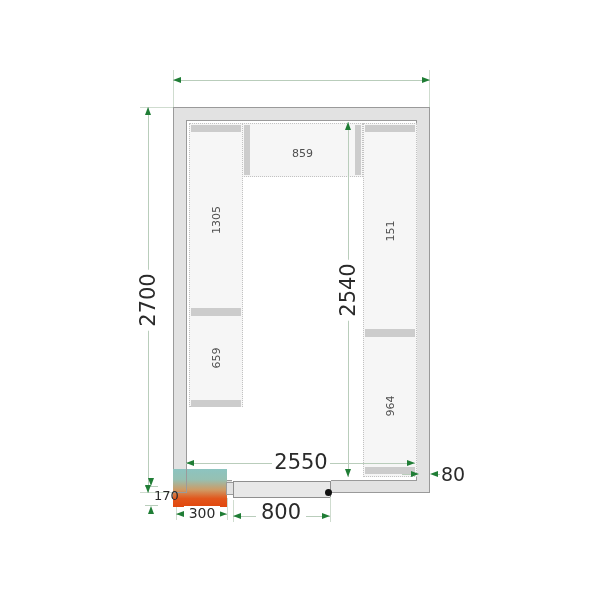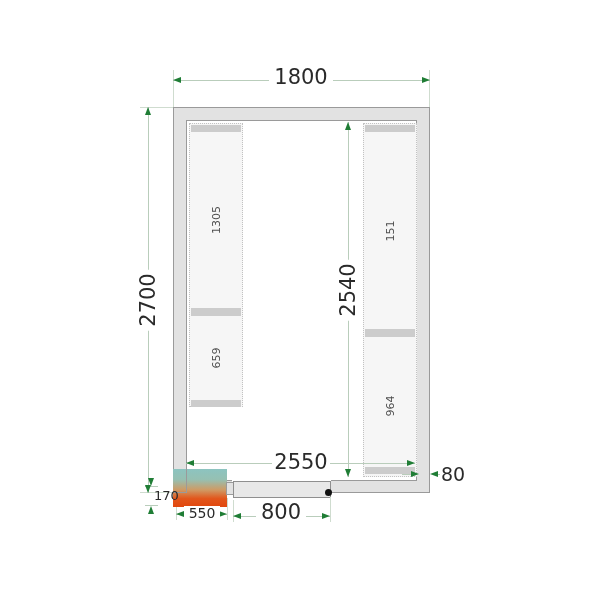"1800" div.dtext { html: <div>1800</div> -> none }
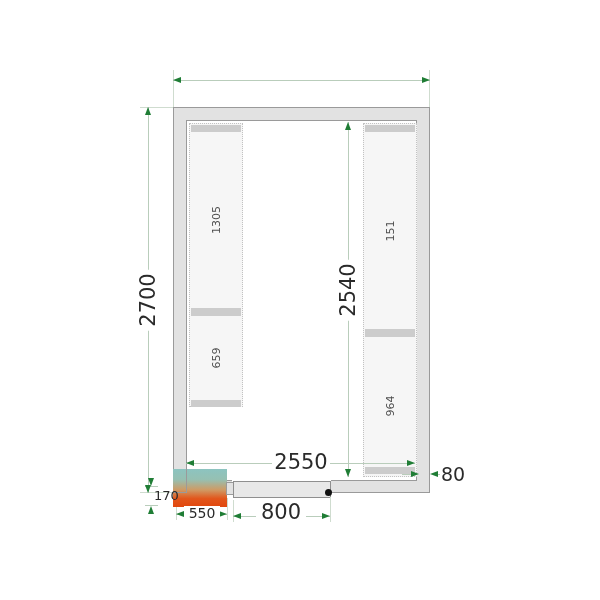"859" div.abs { html: none -> <div> <div></div> <div></div> <span>859</span> </div> }
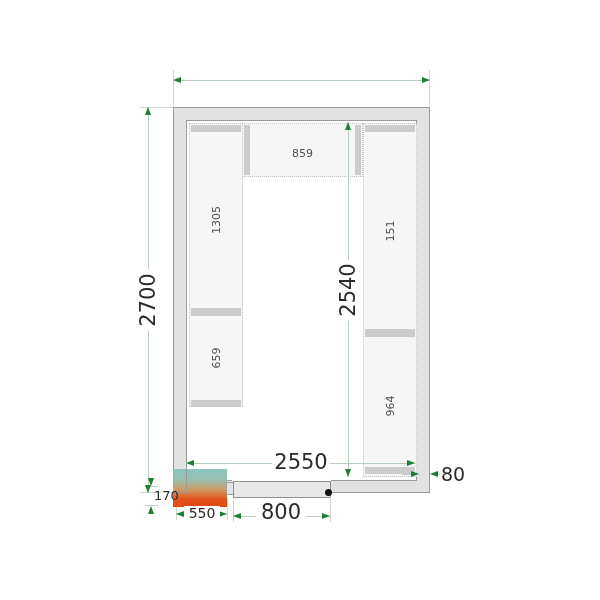"550" div.dtext { text: 550 -> 300 }
